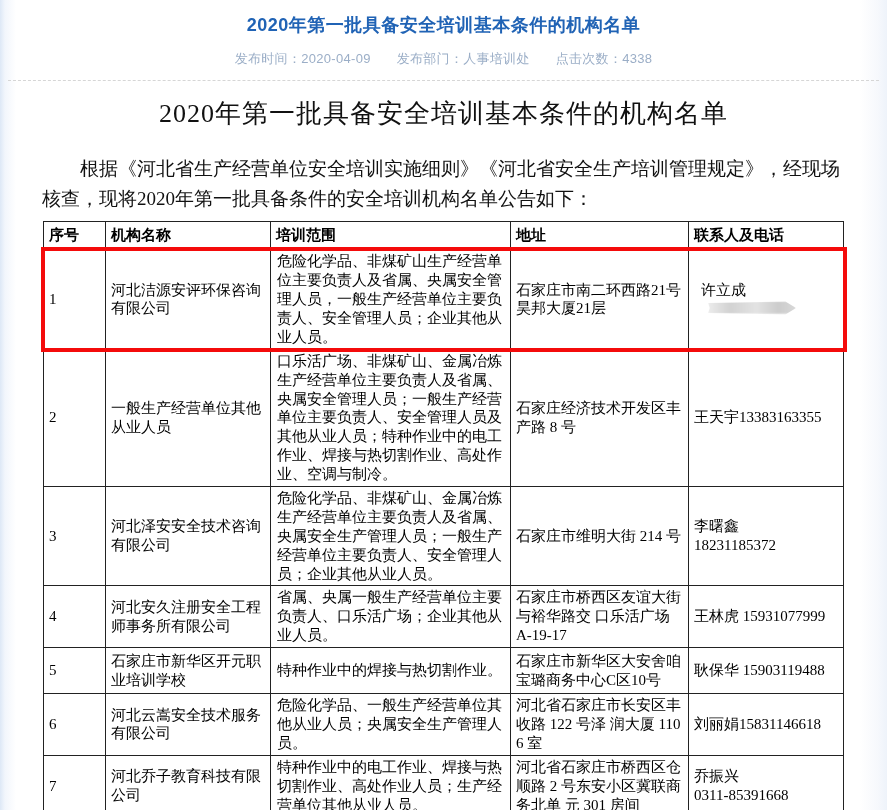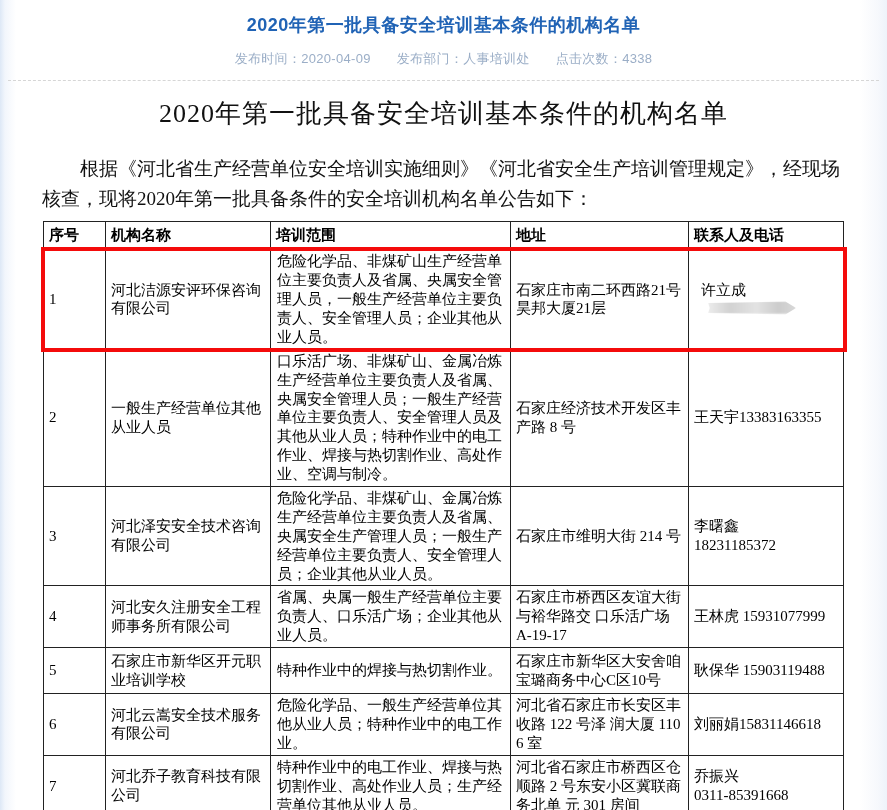"危险化学品、一般生产经营单位其他从业人员；特种作业中的电工作业。" td.cell-scope { text: 特种作业中的电工作业 -> 央属安全生产管理人员 }
